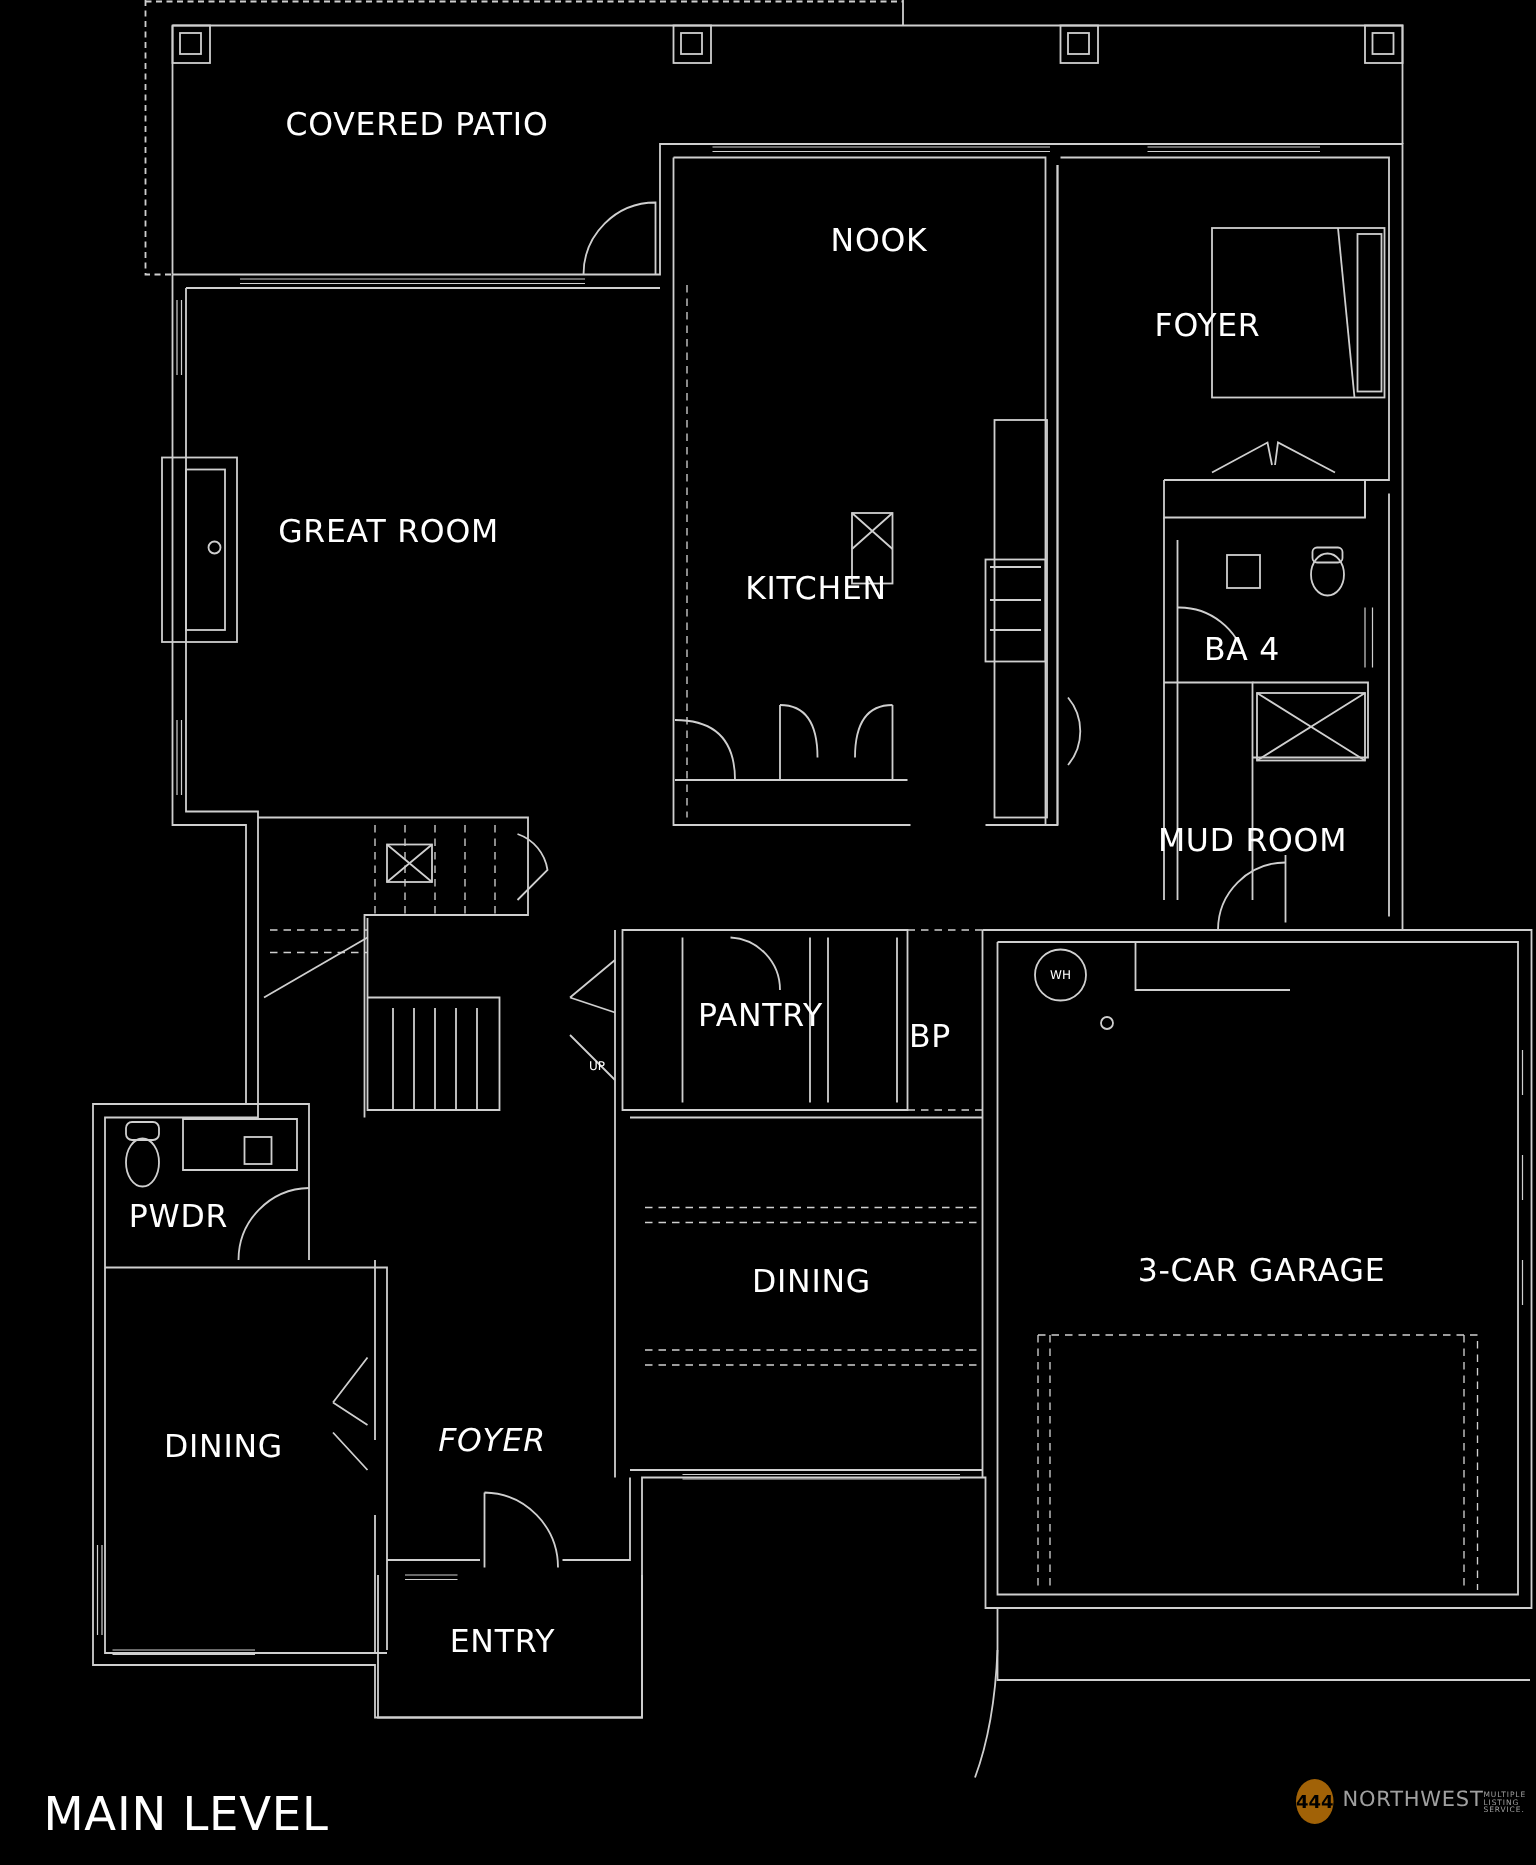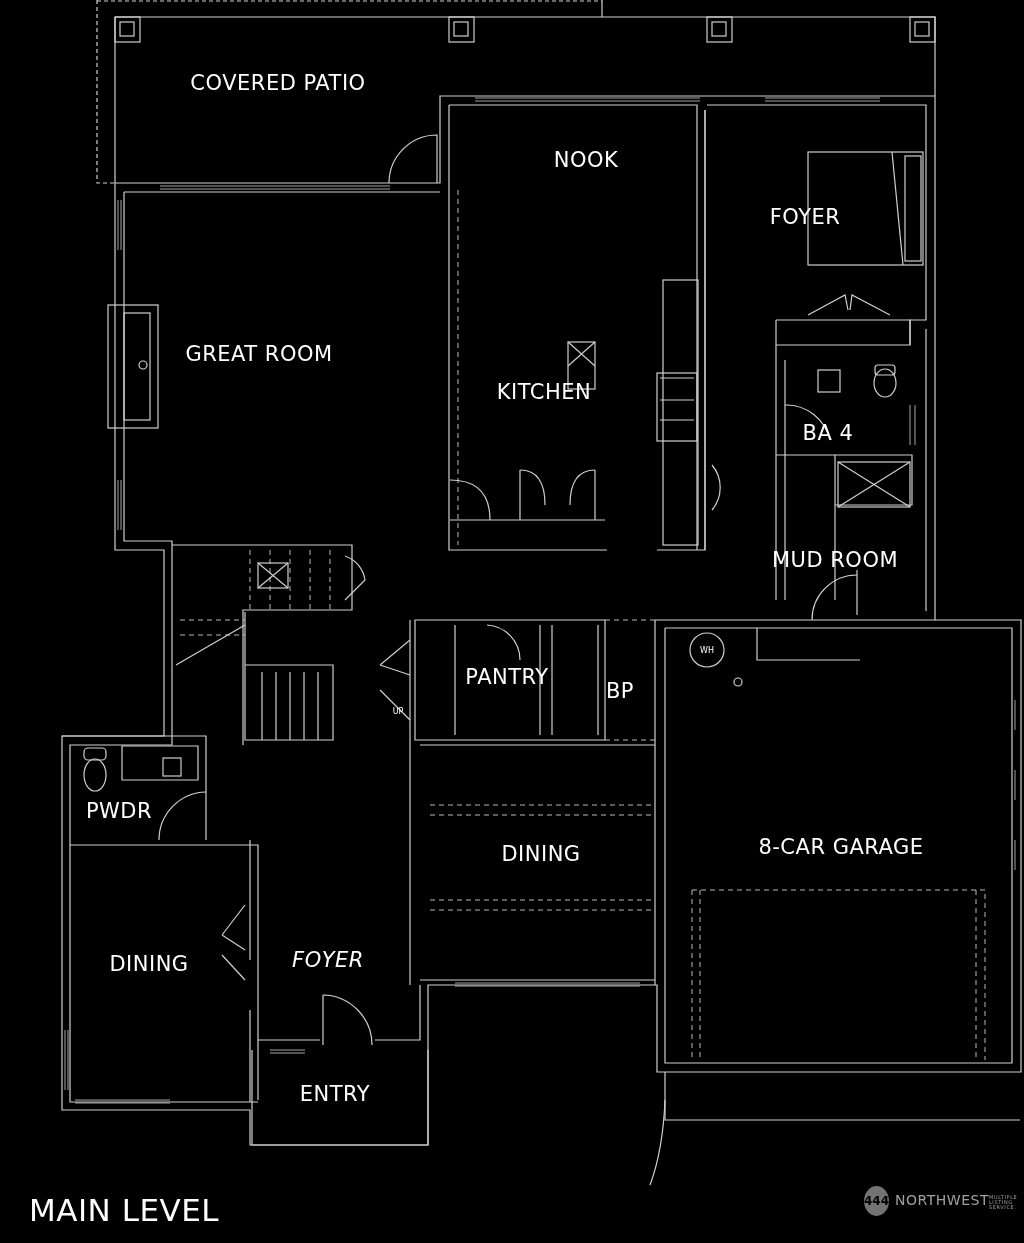"8-CAR GARAGE" div.room-label { text: 8-CAR -> 3-CAR }
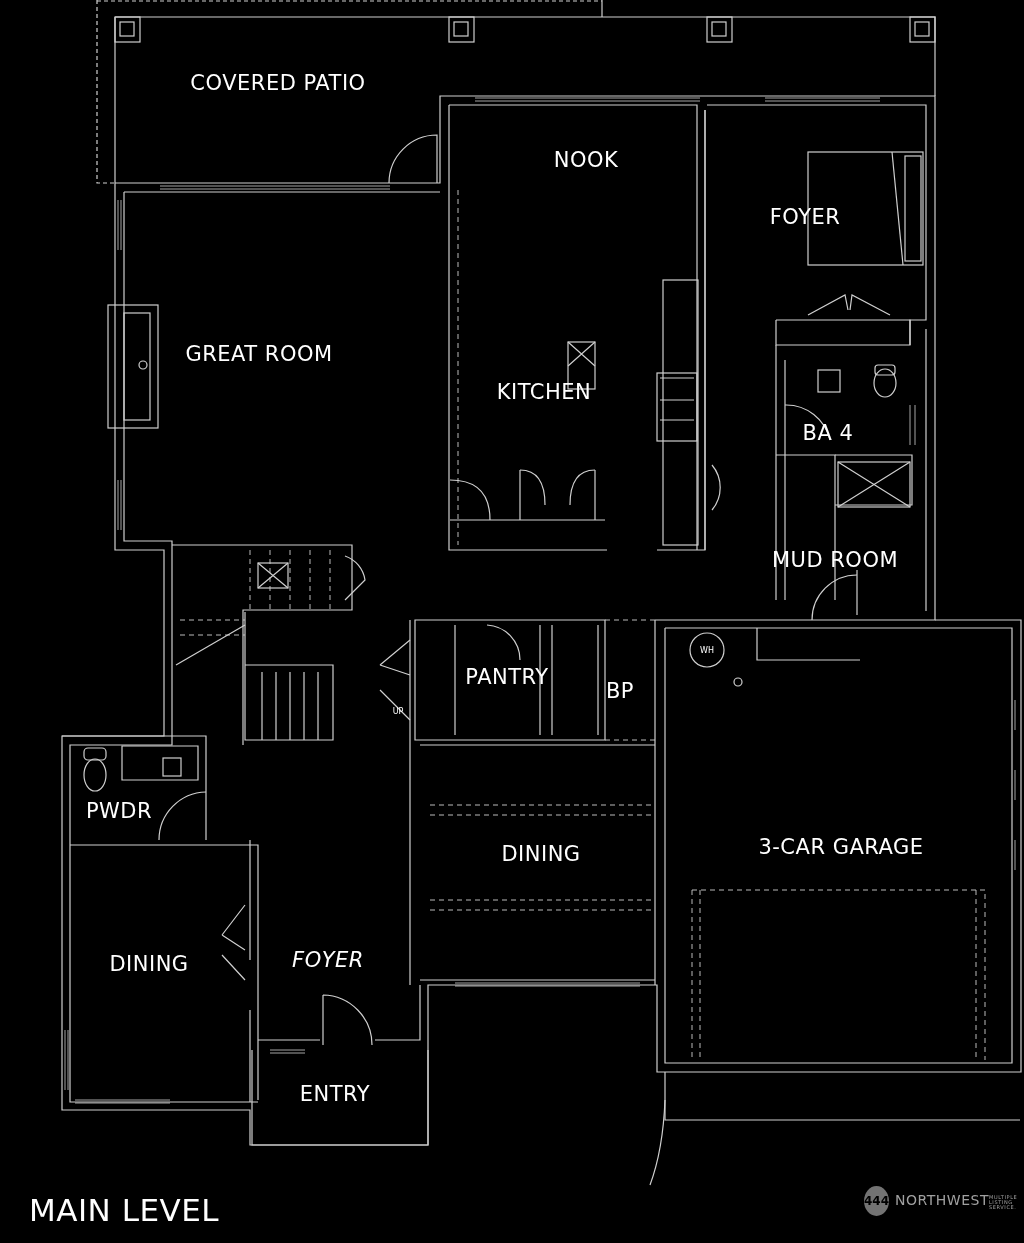"444" .brand-logo { background: #737373 -> #a16207 }
